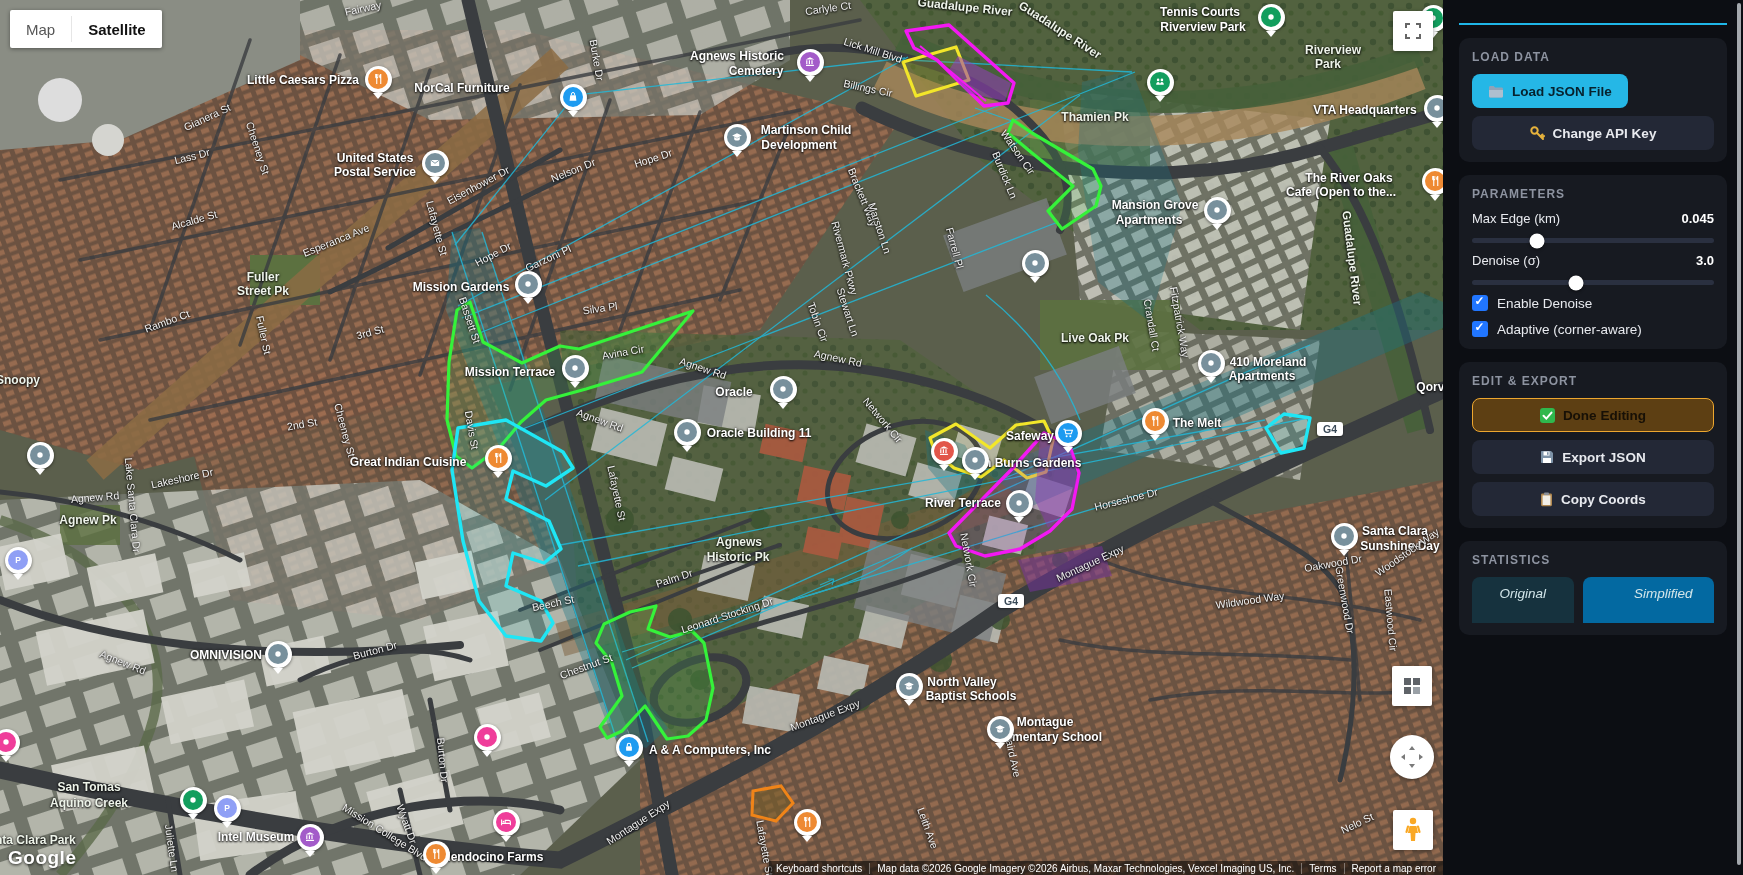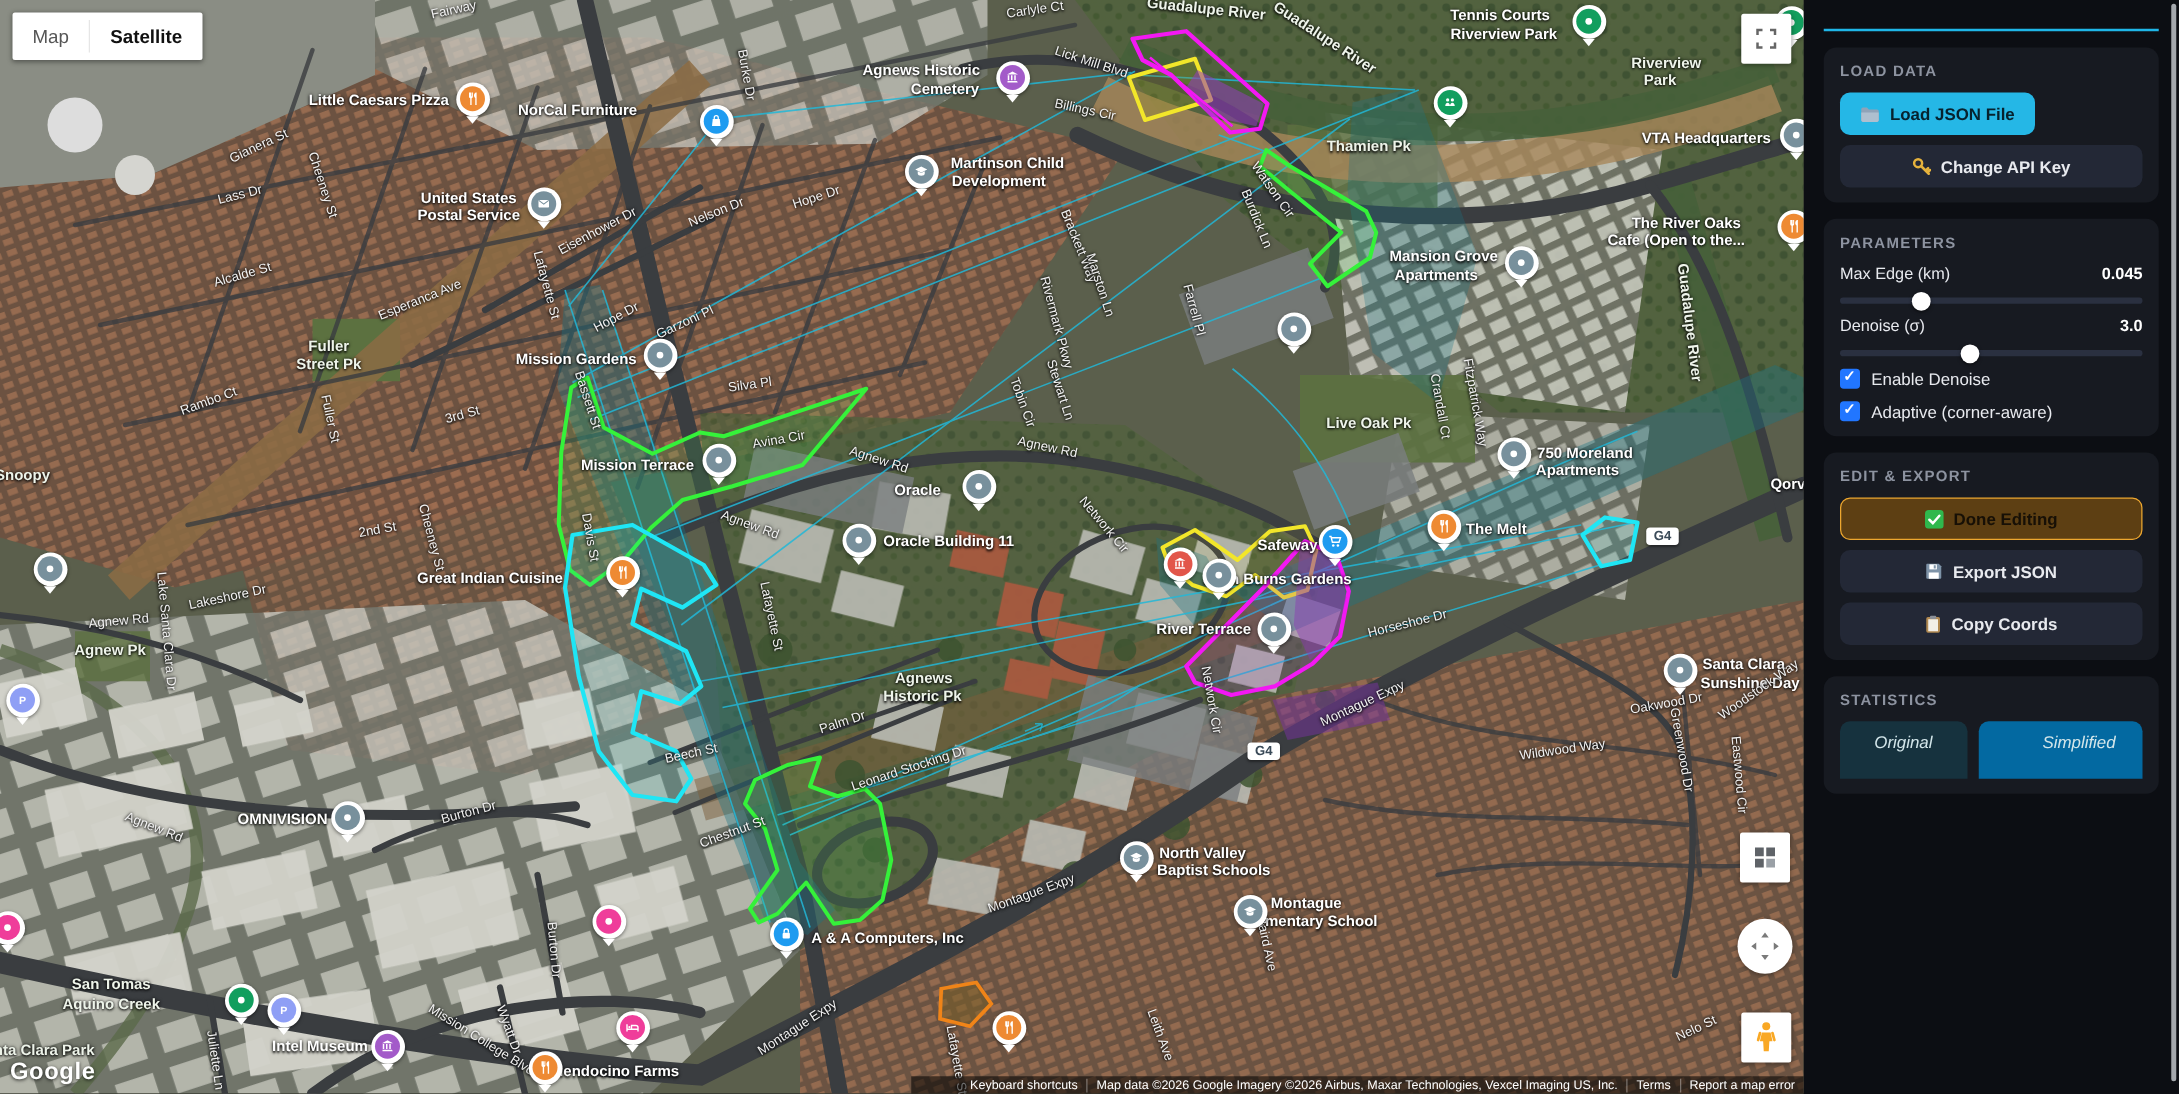"750 Moreland" div.mlbl { text: 750 -> 410 }
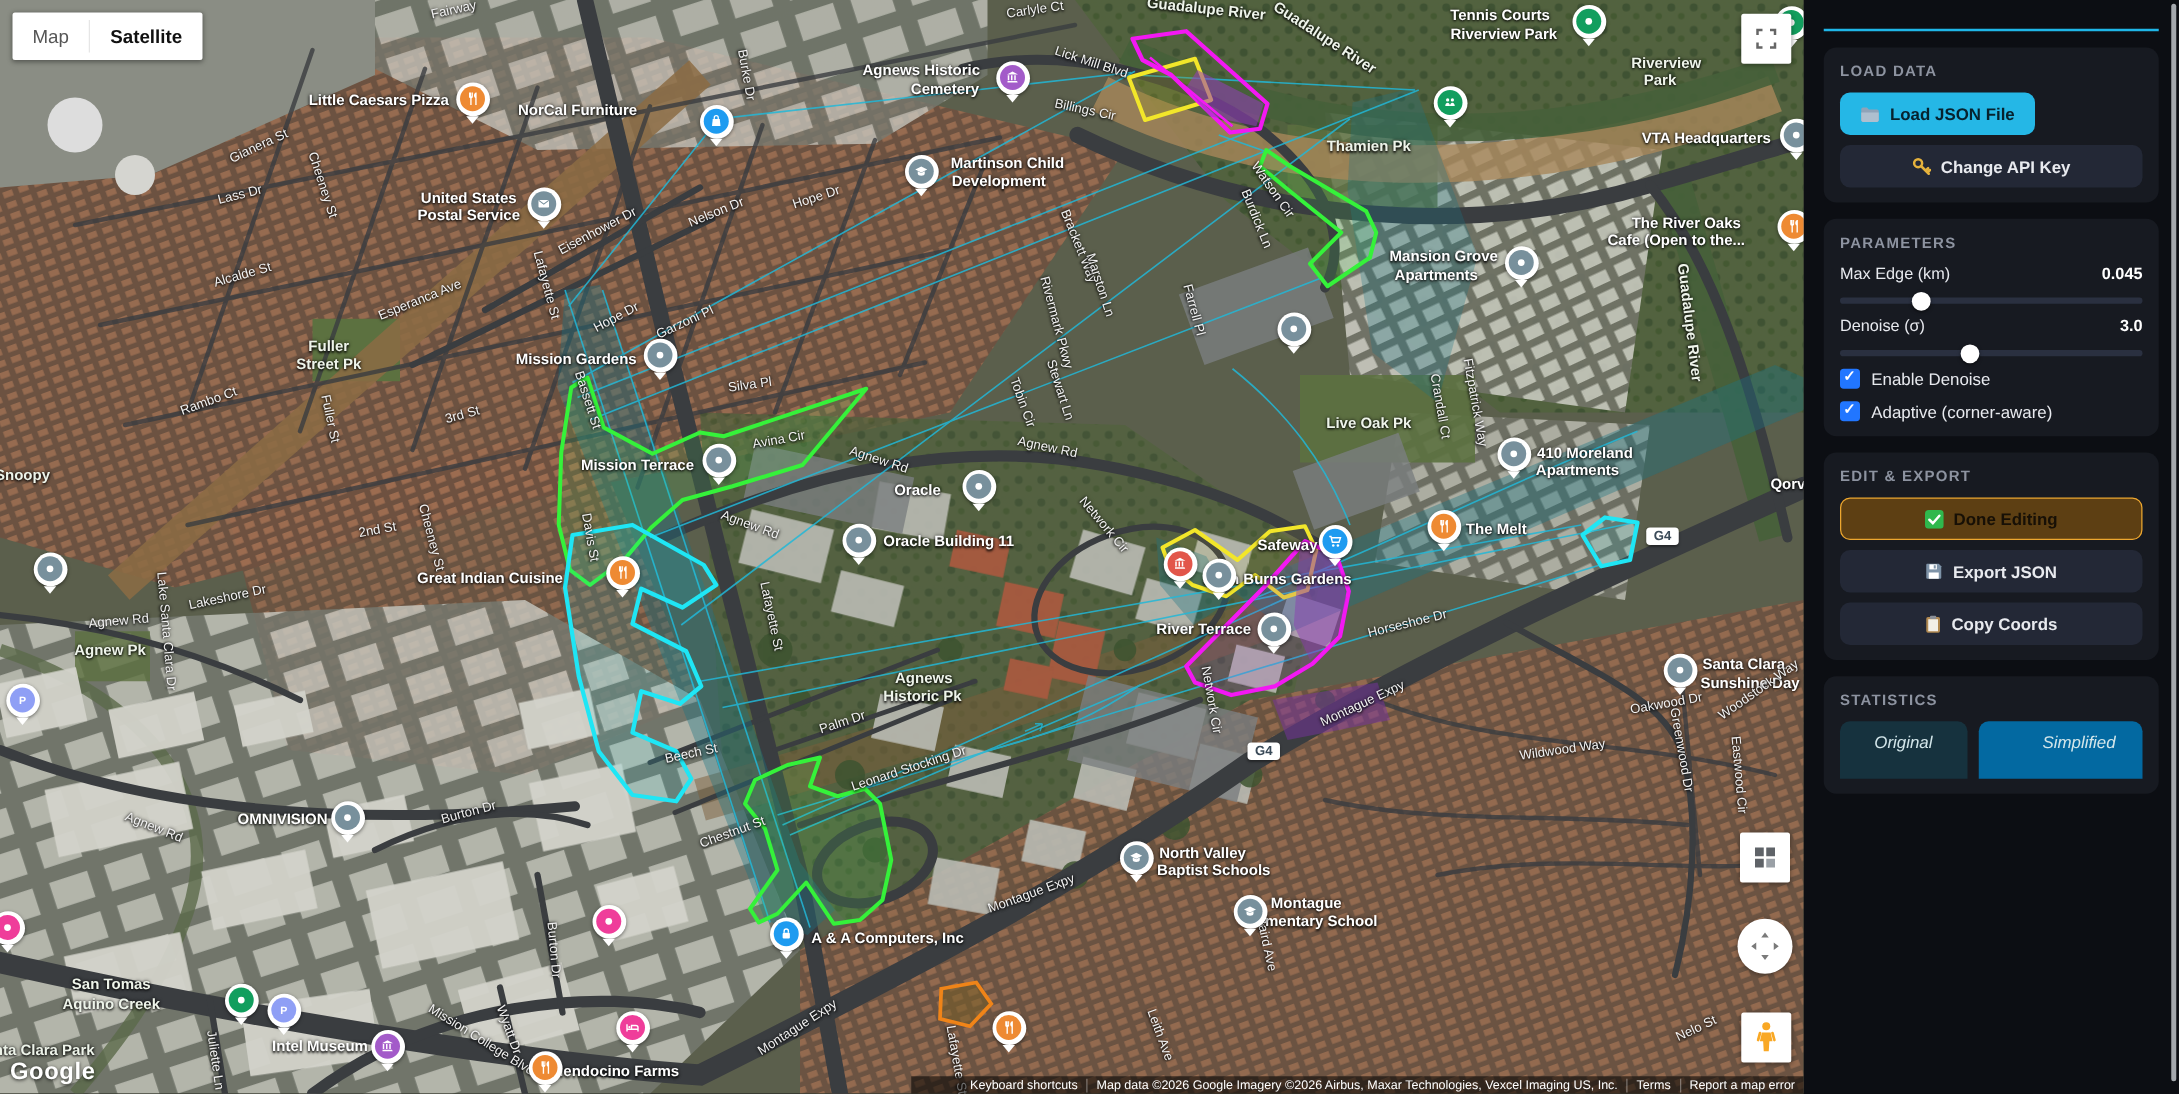"Great Indian Cuisine" div.mlbl { left: 384px -> 400px }
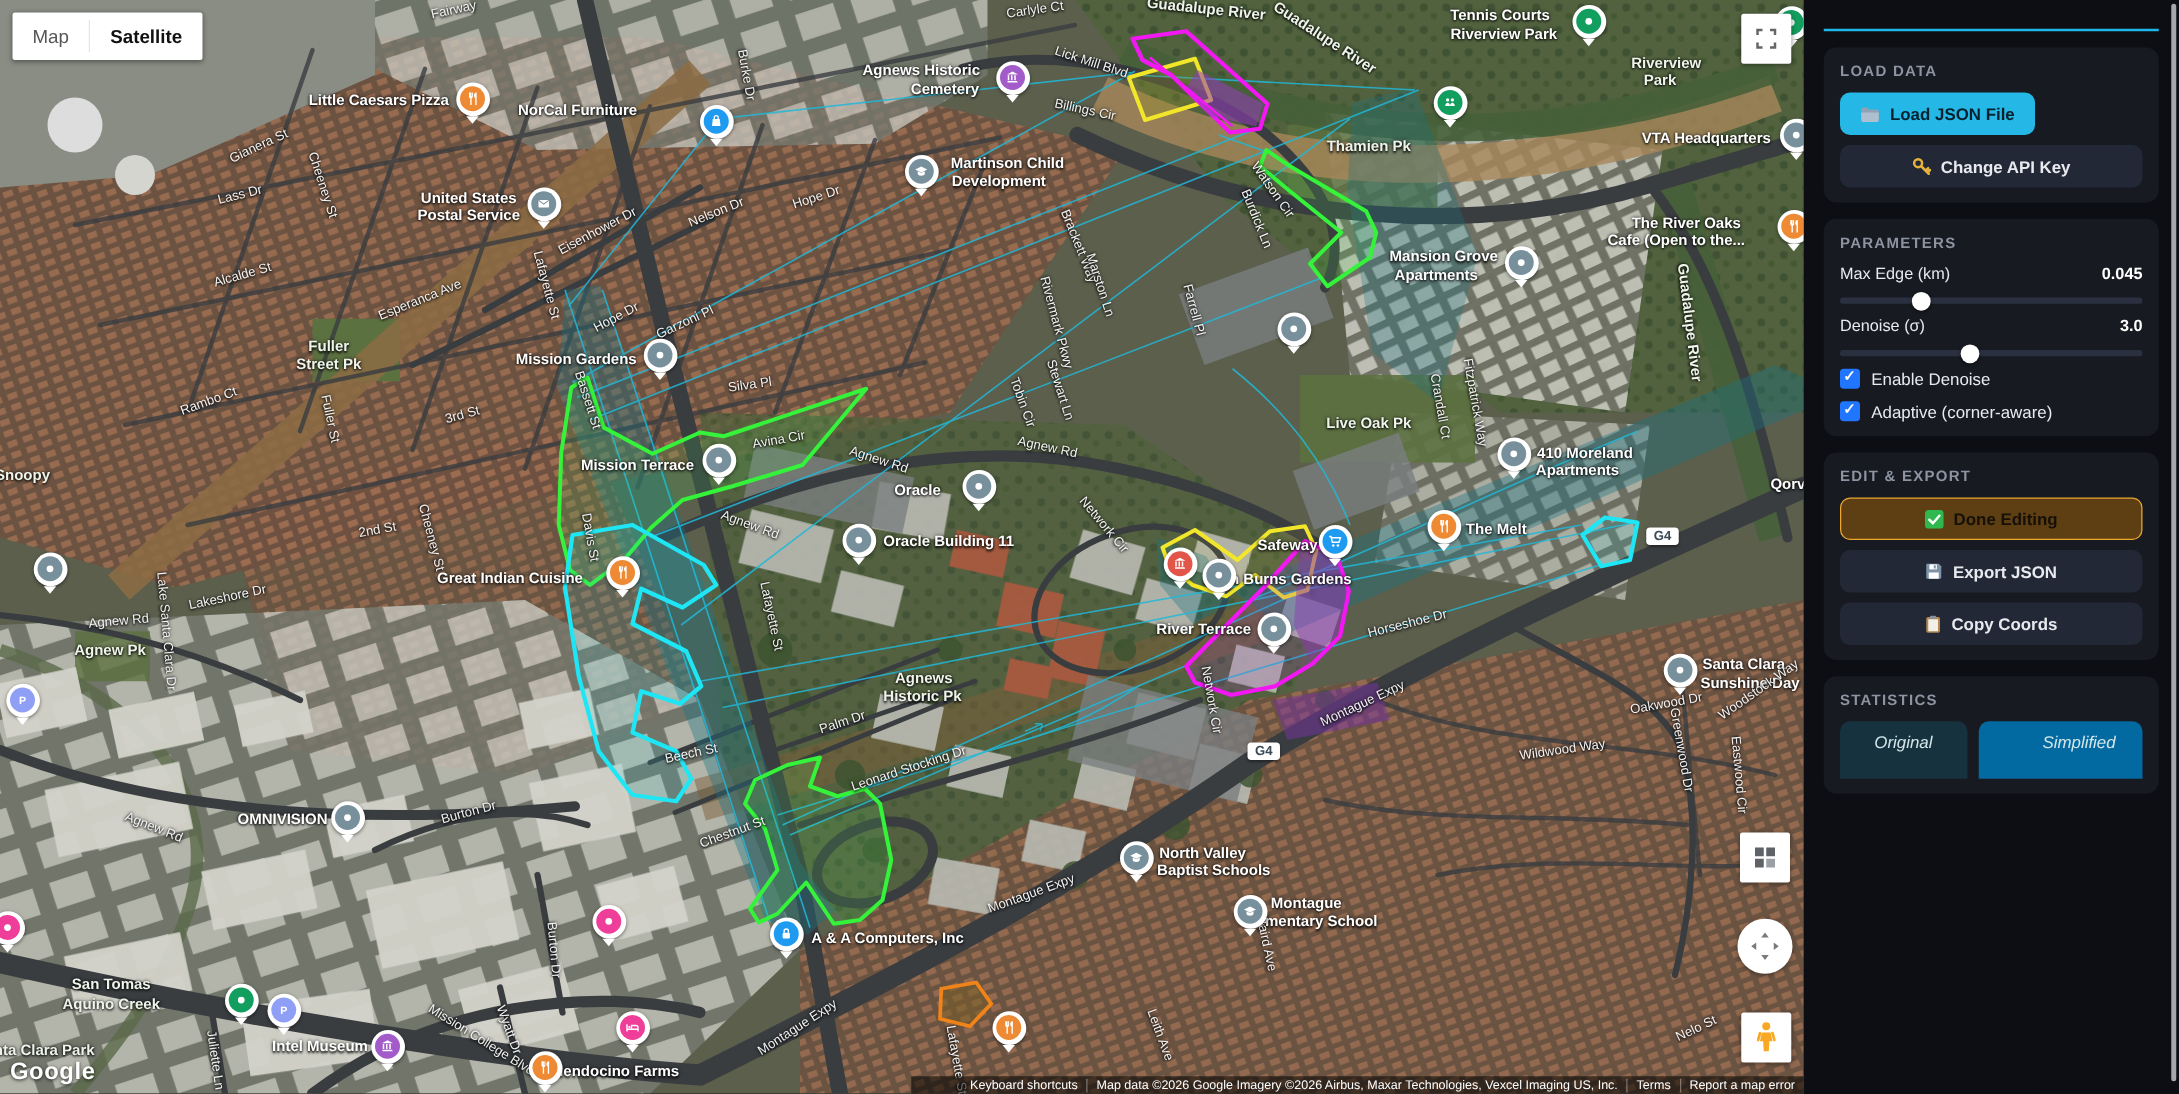"Keyboard shortcuts" #attr { padding-left: 40px -> none }
